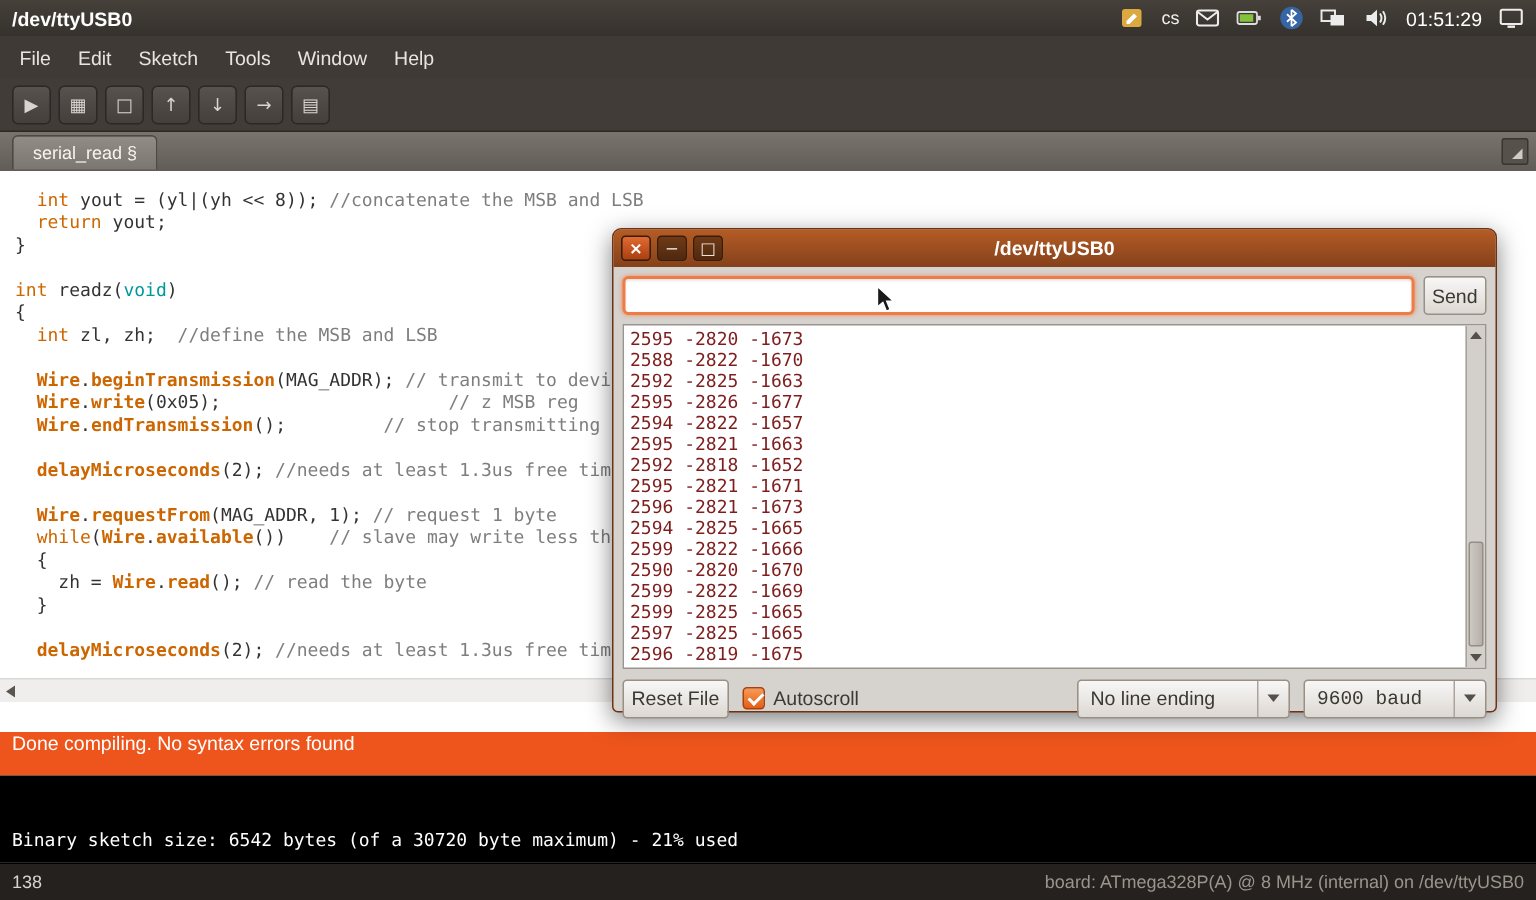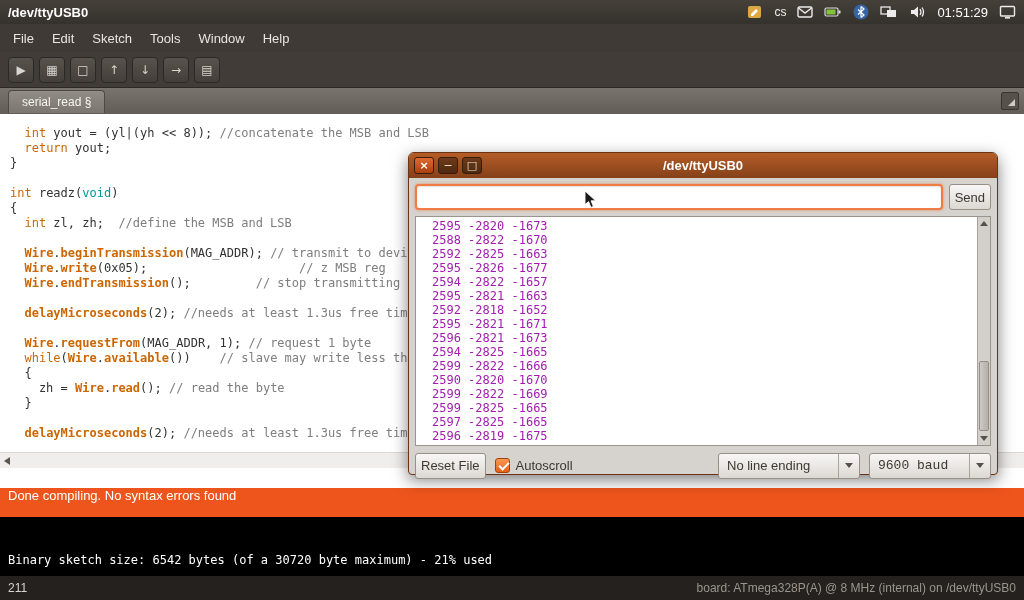"2595 -2820 -1673" .sm-output { color: #a21caf -> #7f1d1d; margin-left: 12px -> none }
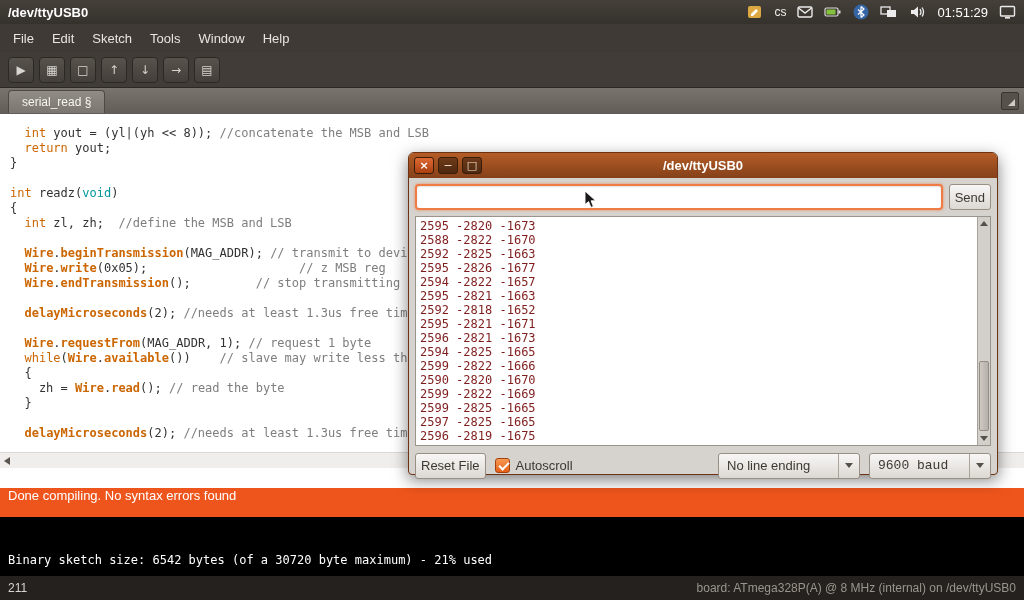"211" span.lineno { text: 211 -> 138 }
